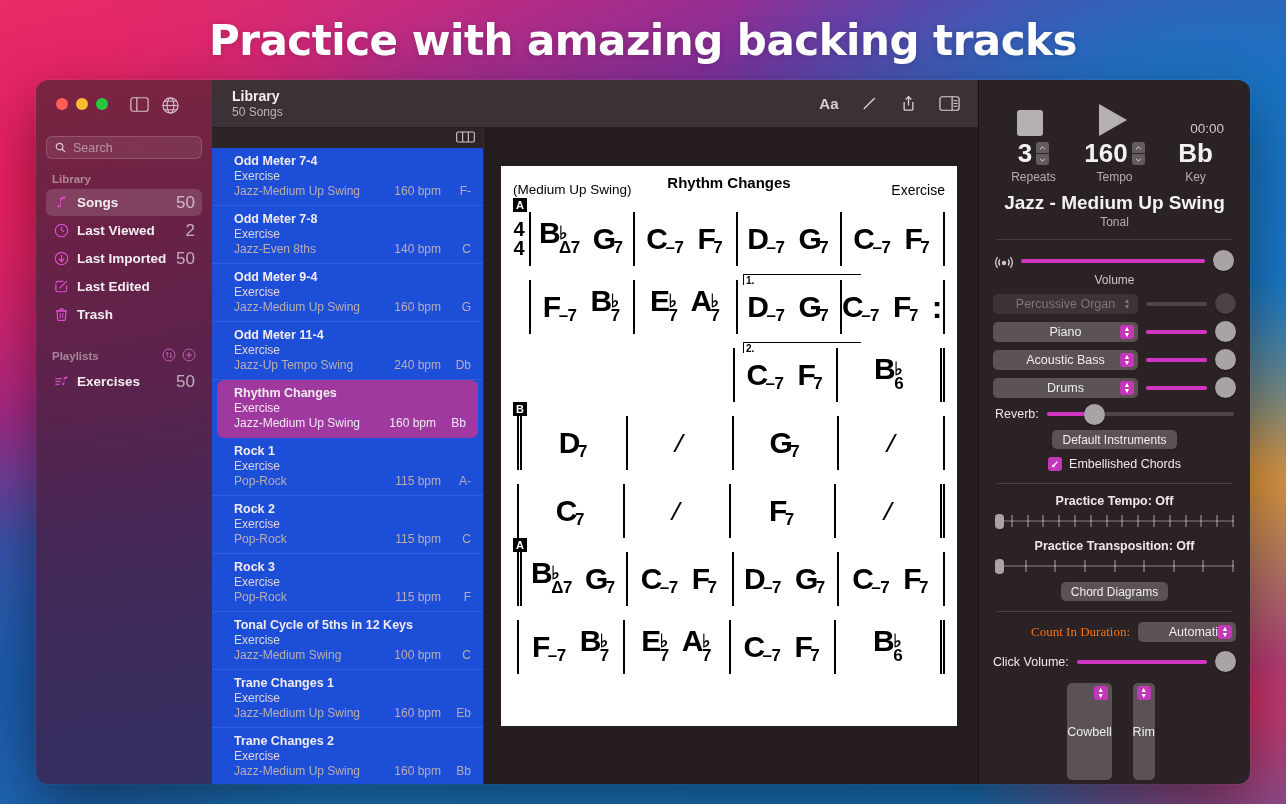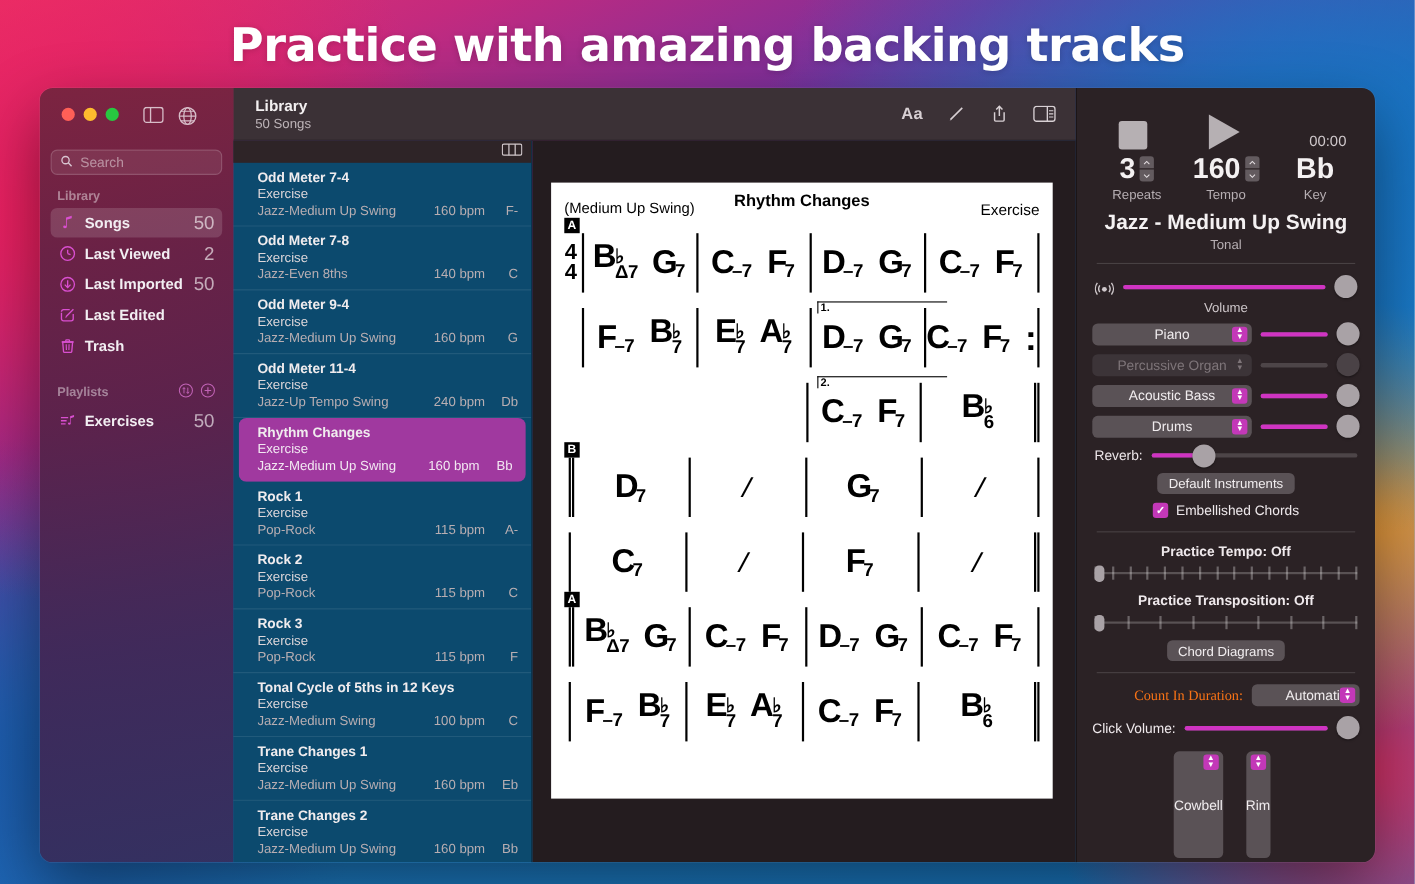"Odd Meter 7-4" .songlist { background: #0c4a6e -> #1d4ed8 }
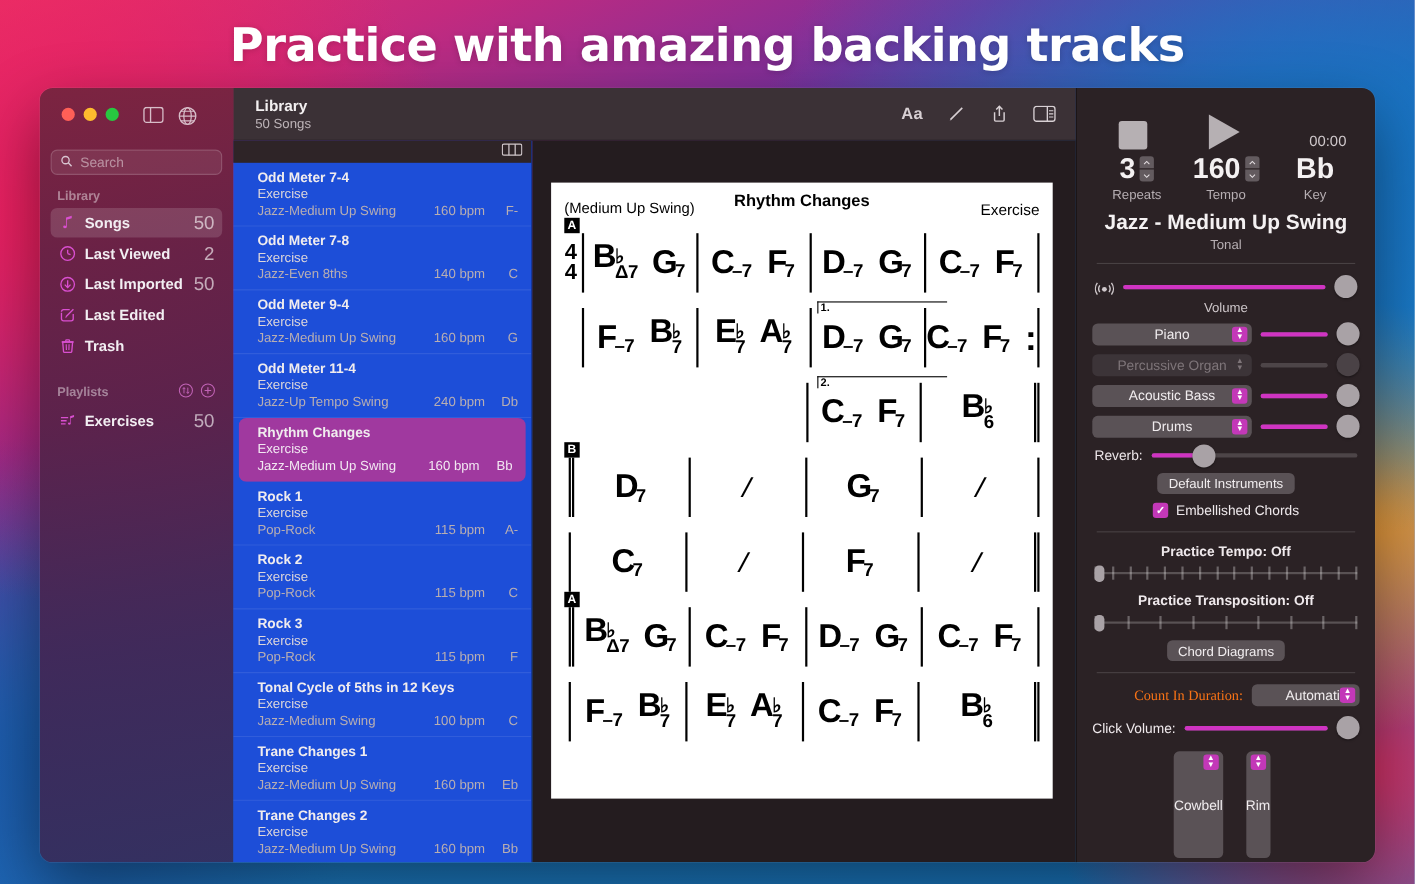"Piano" div.inst-row { order: before "Percussive Organ" -> after "Percussive Organ" }
